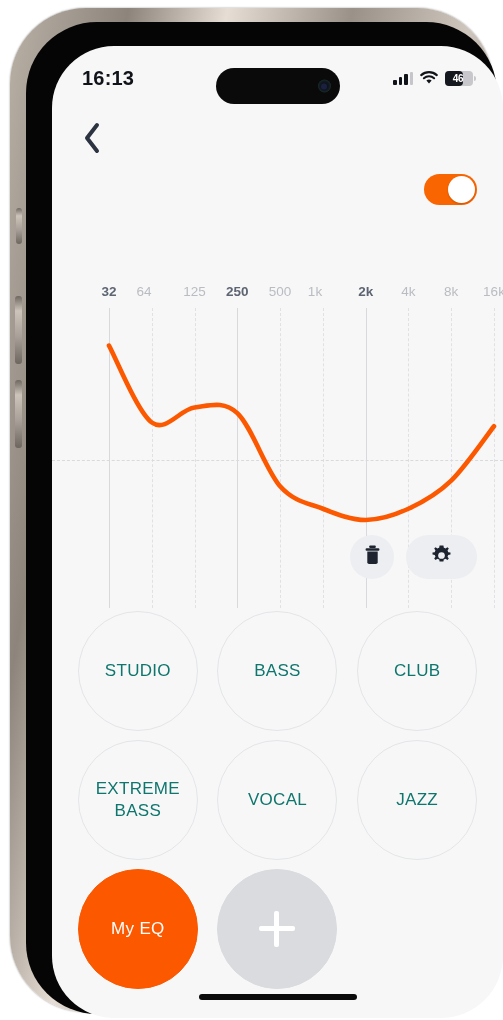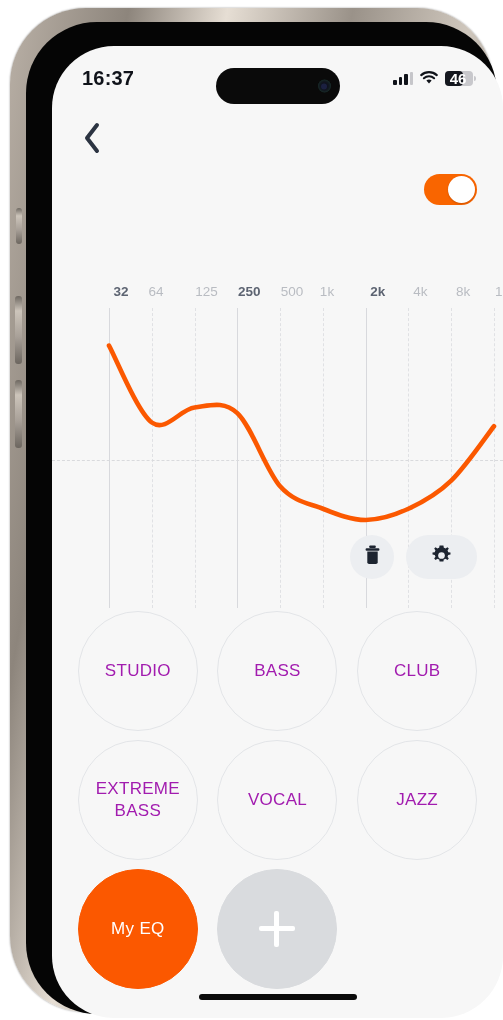"16:37" div.status-time { text: 16:37 -> 16:13 }
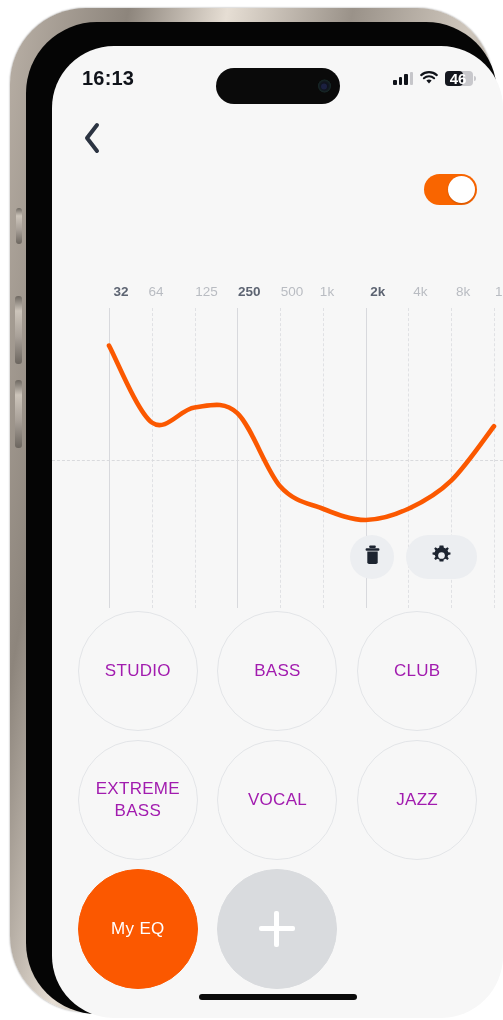"46" .battery-num { font-size: 15px -> 10px }
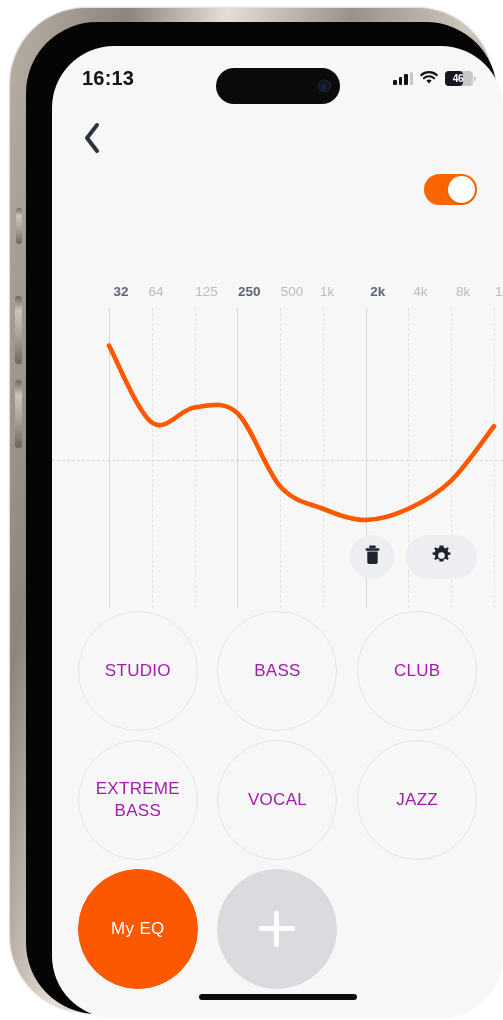"32" .freq-label { margin-left: 12px -> none }
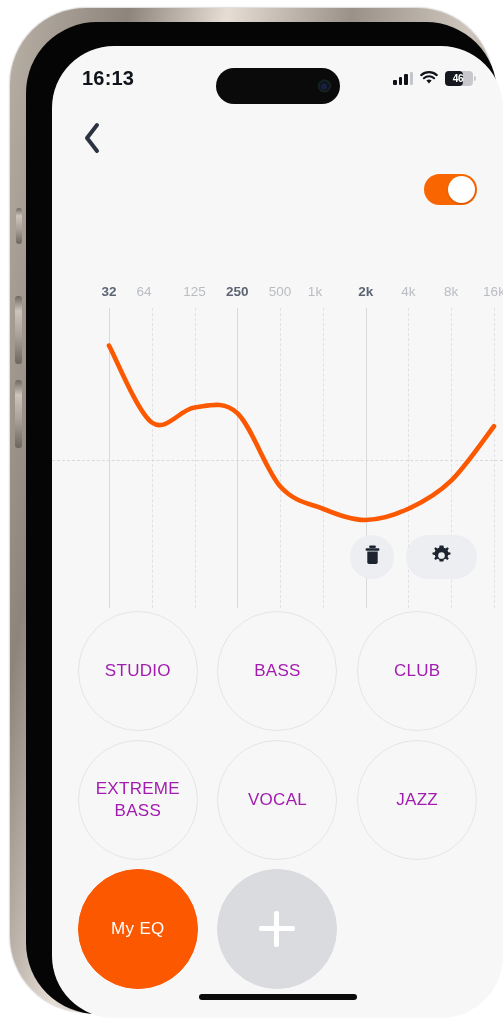"STUDIO" .preset { color: #a21caf -> #0f766e }
